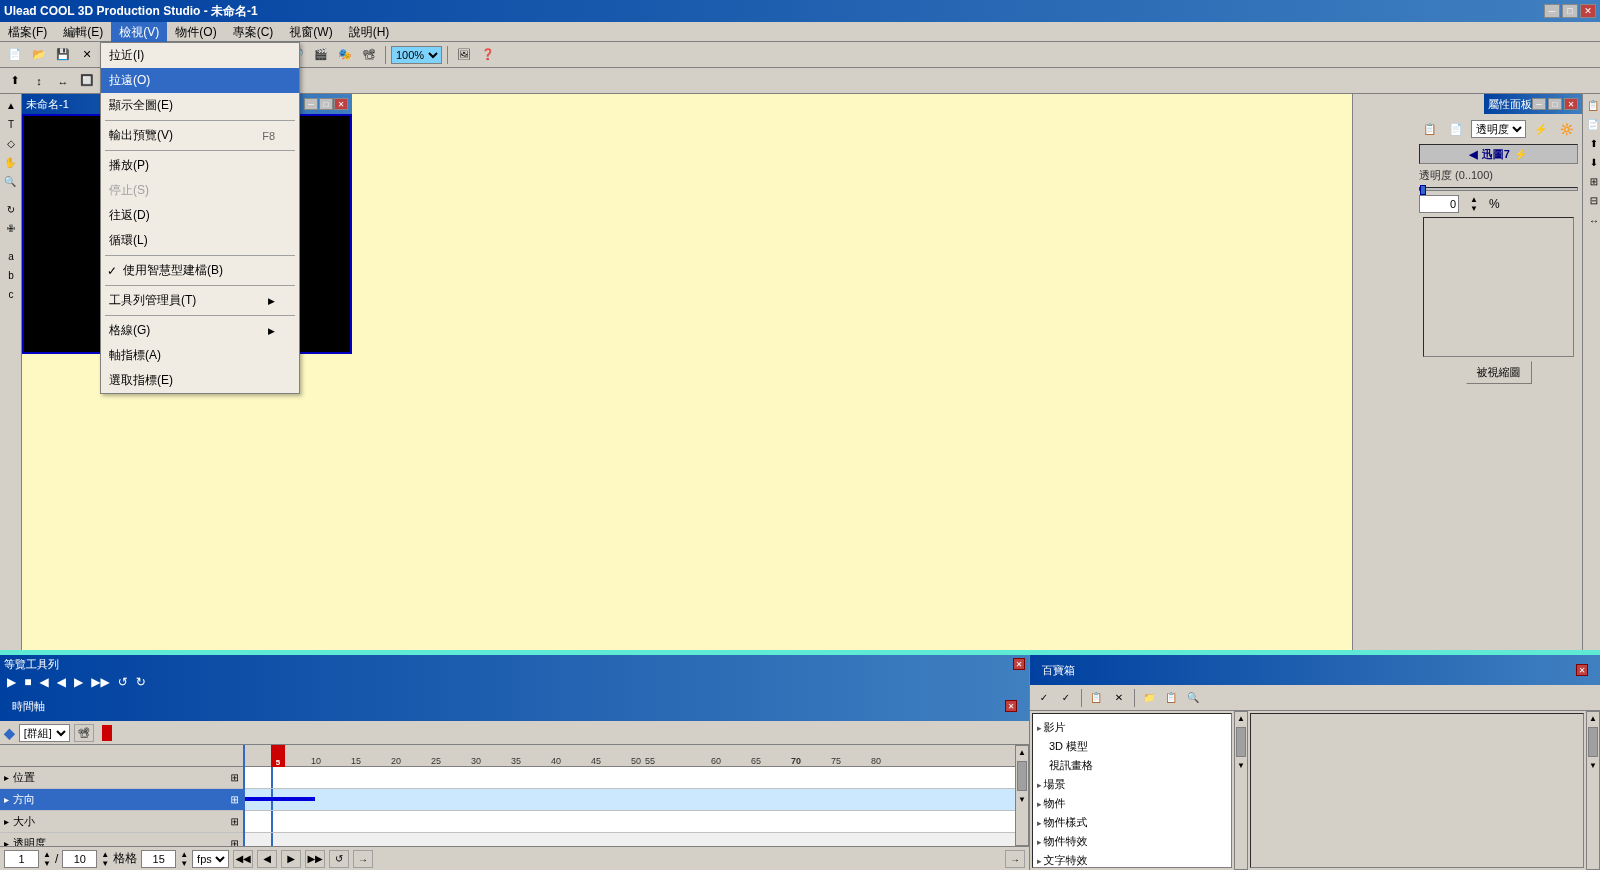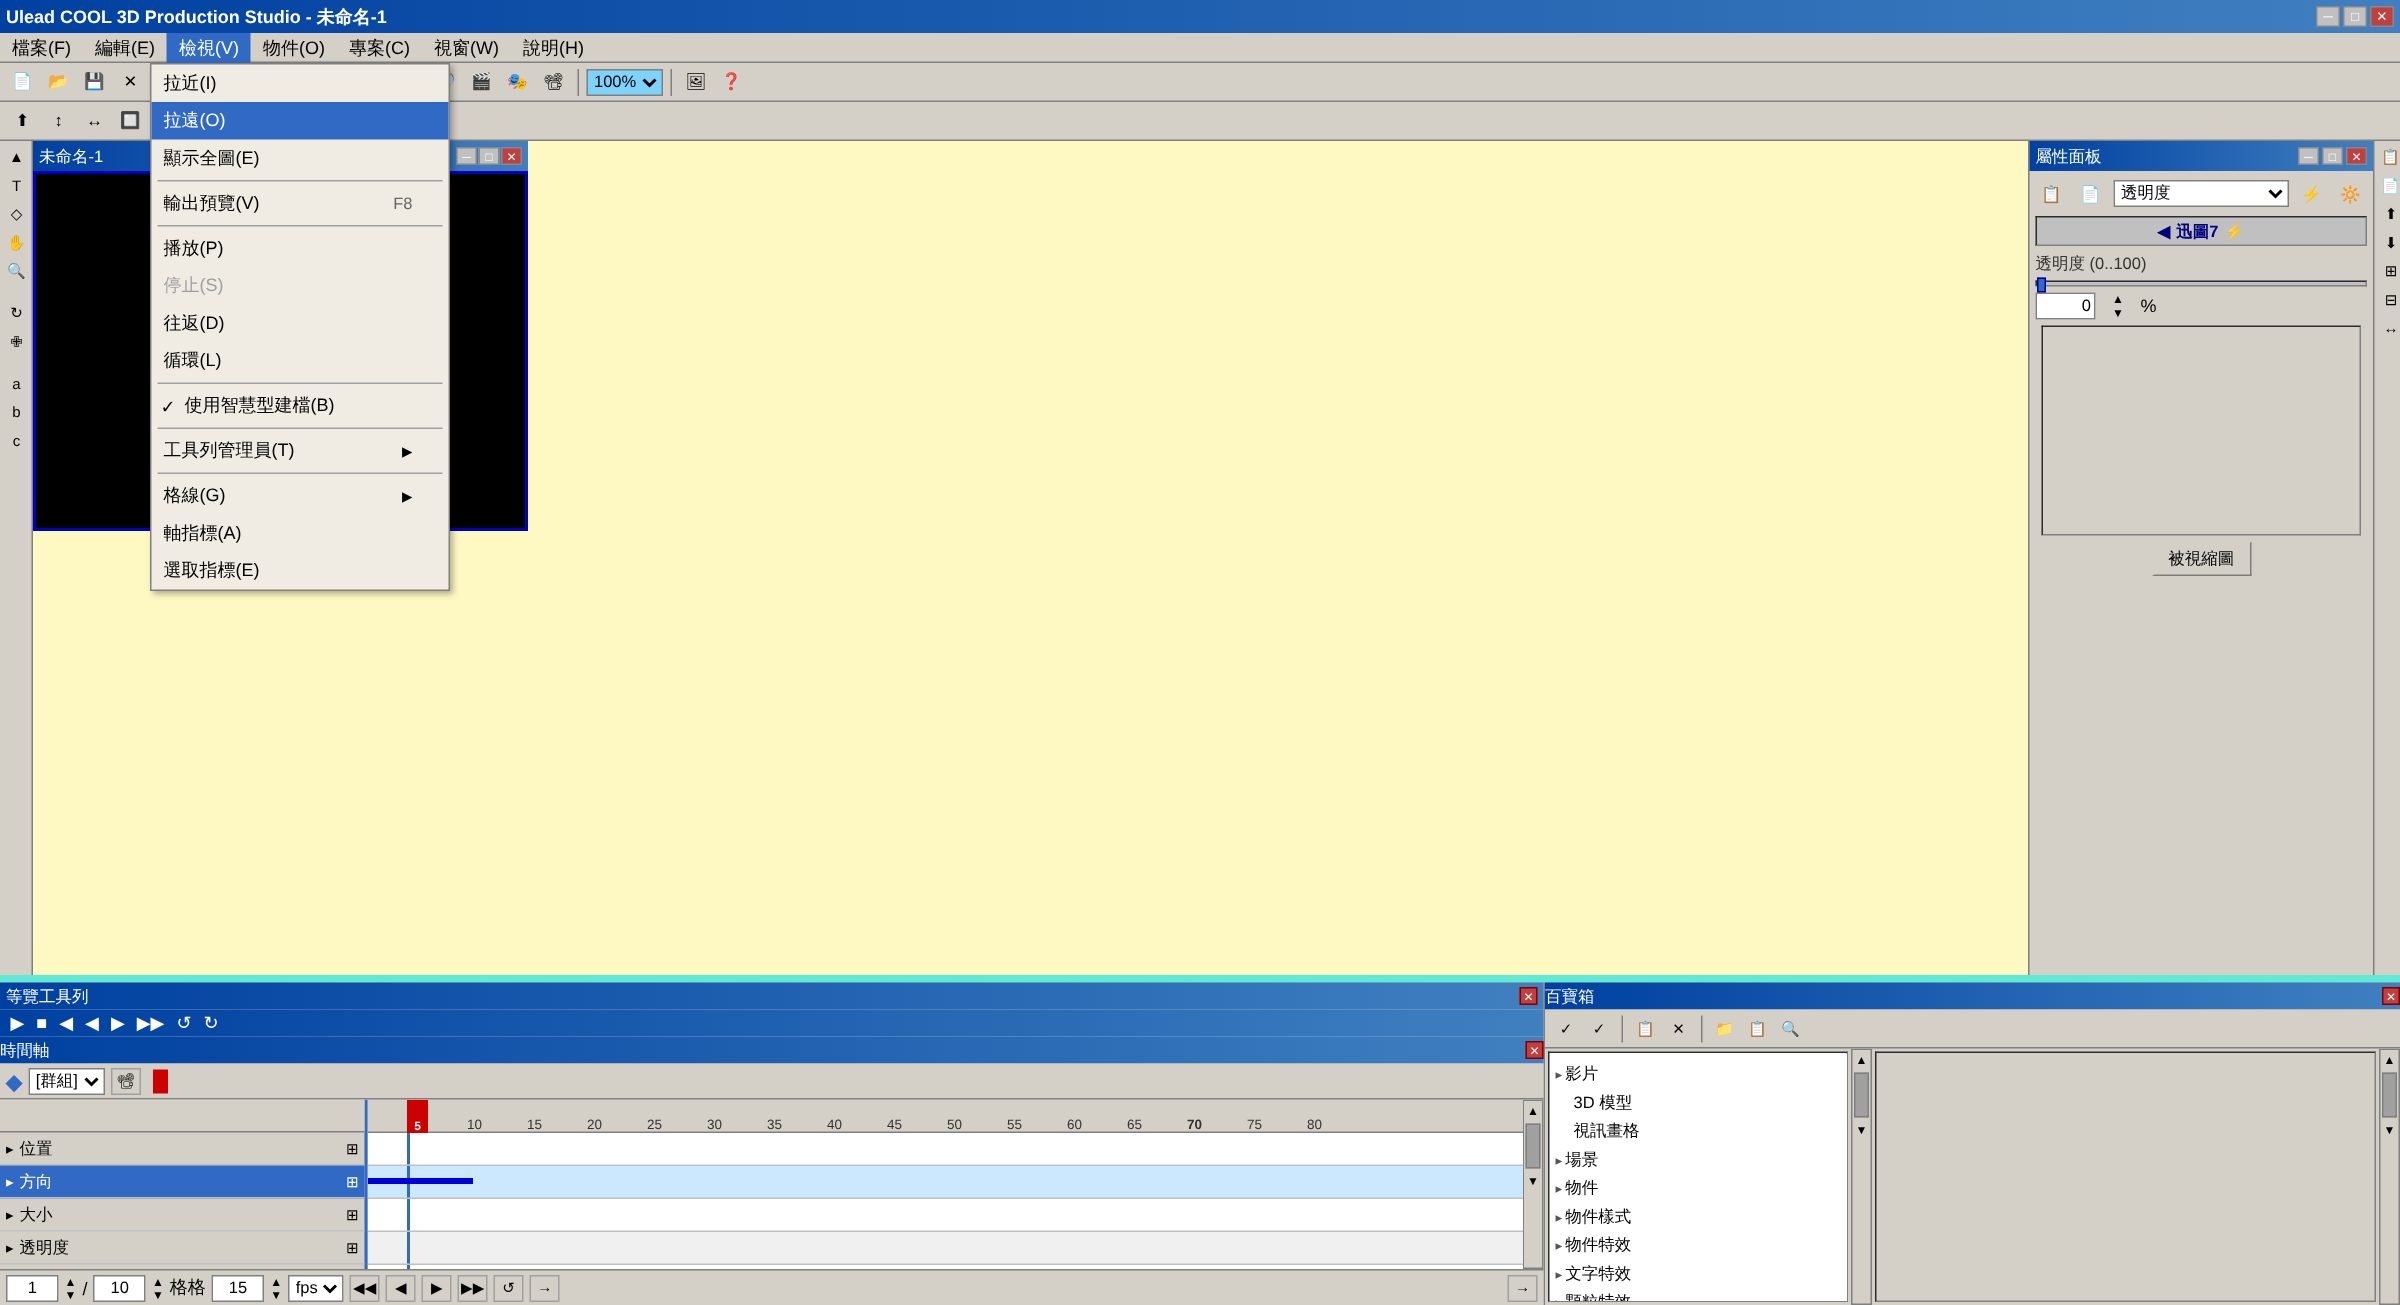"屬性面板" .right-panel { align-items: none -> flex-end }
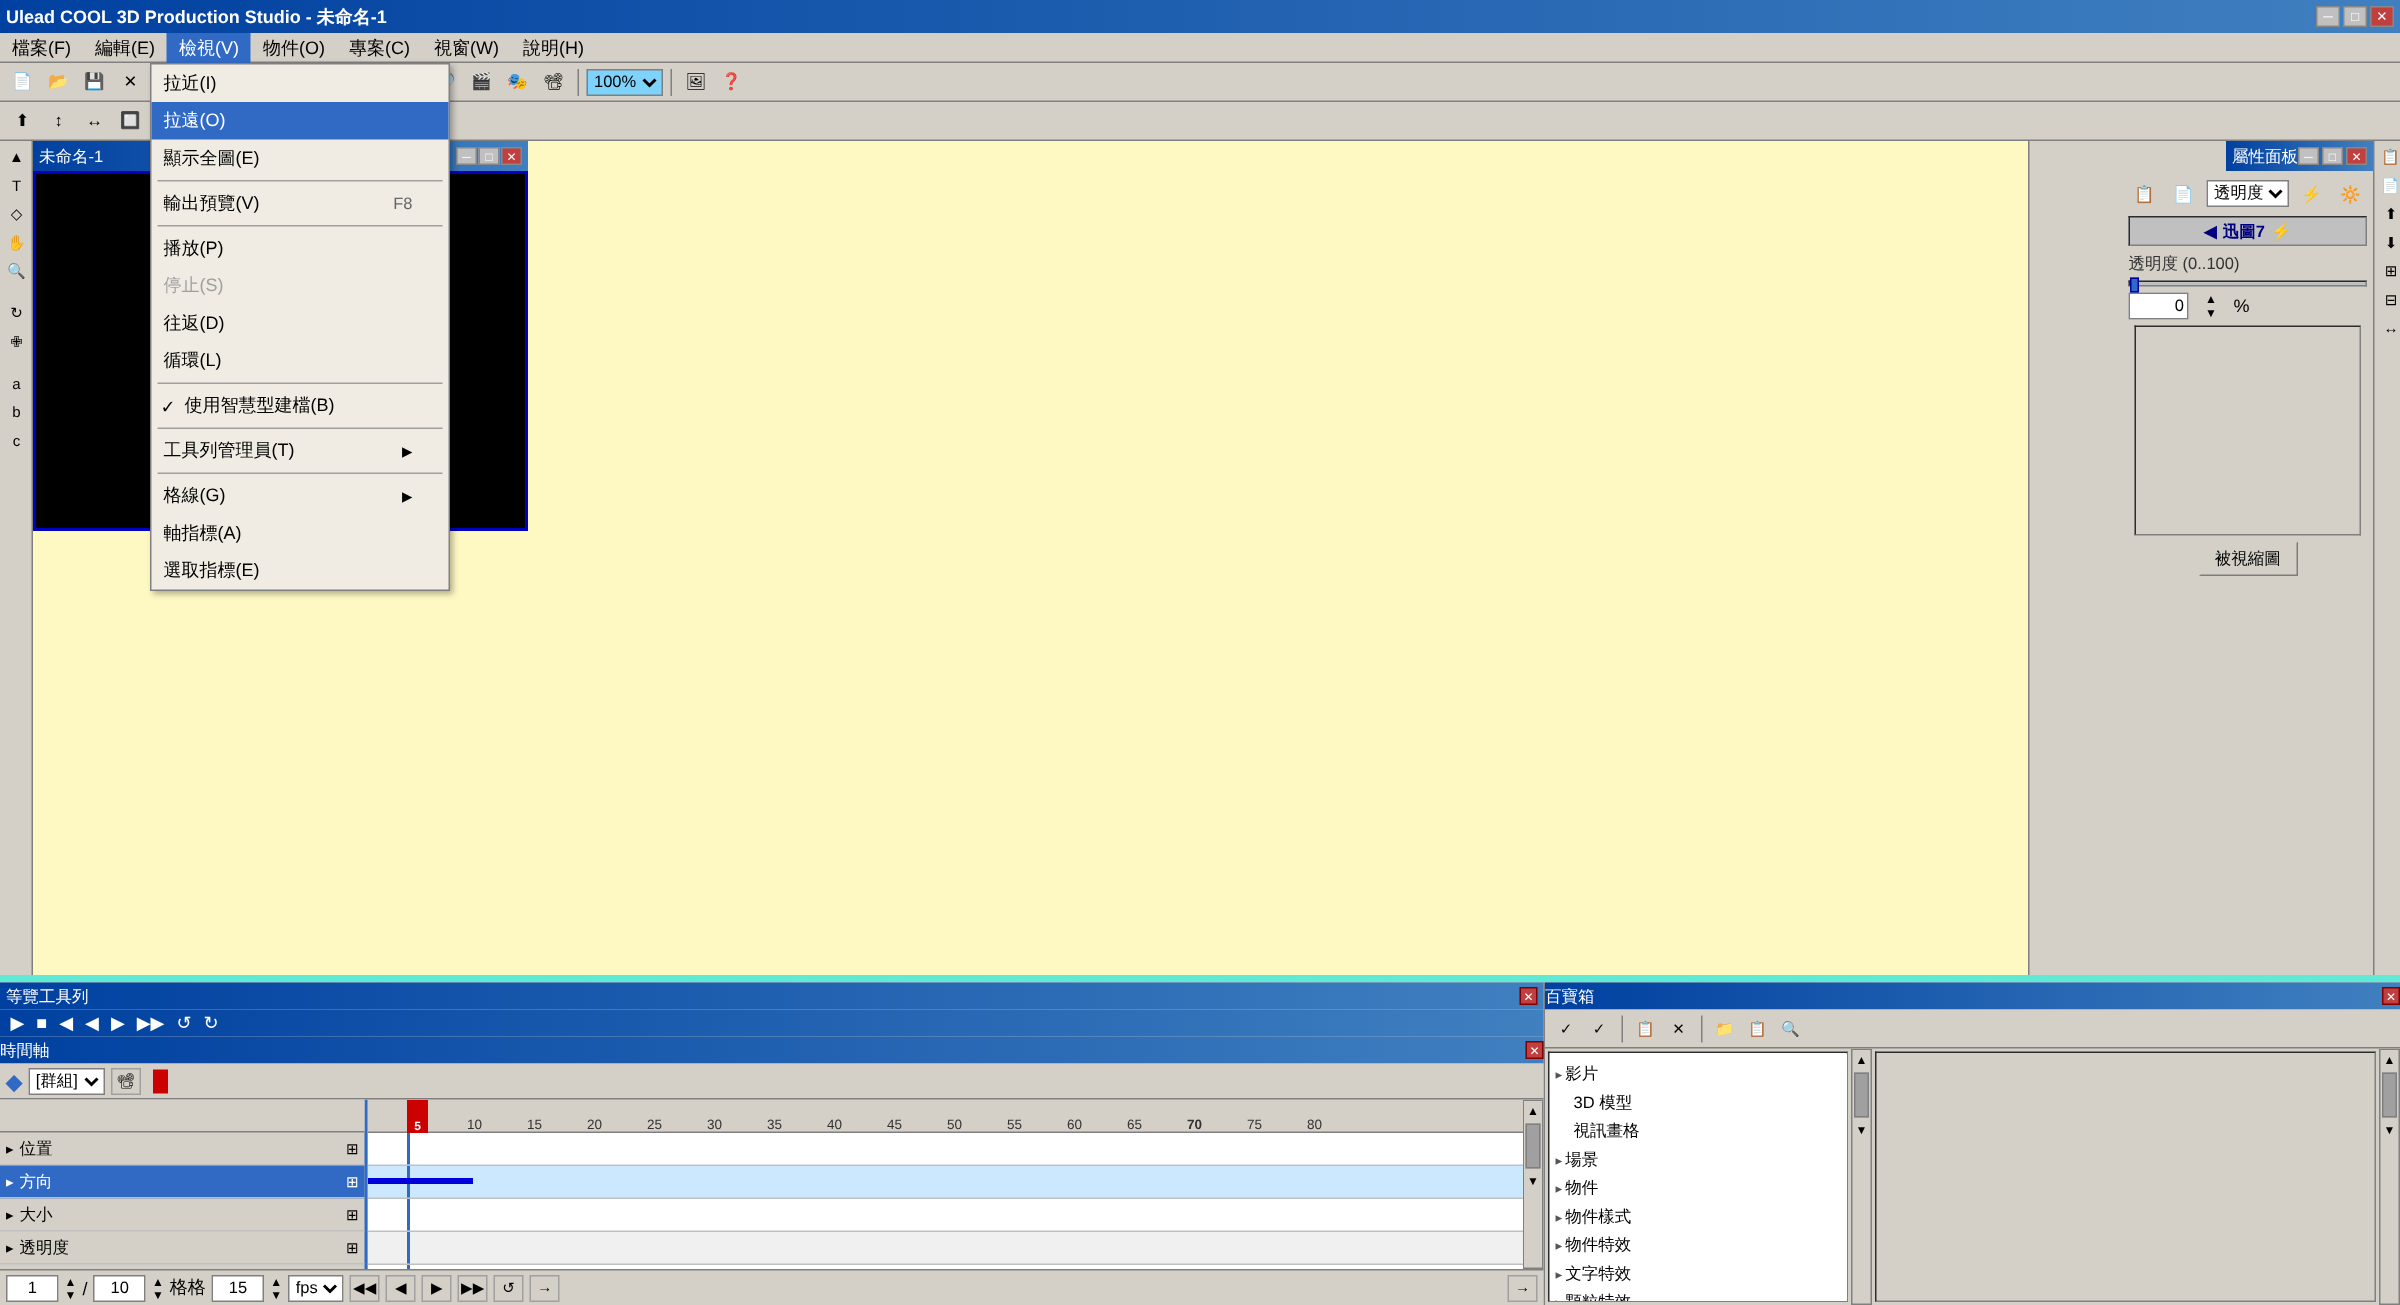"百寶箱" .panel-title-bar { height: 18px -> 30px; padding: 0 0 -> 0 12px }
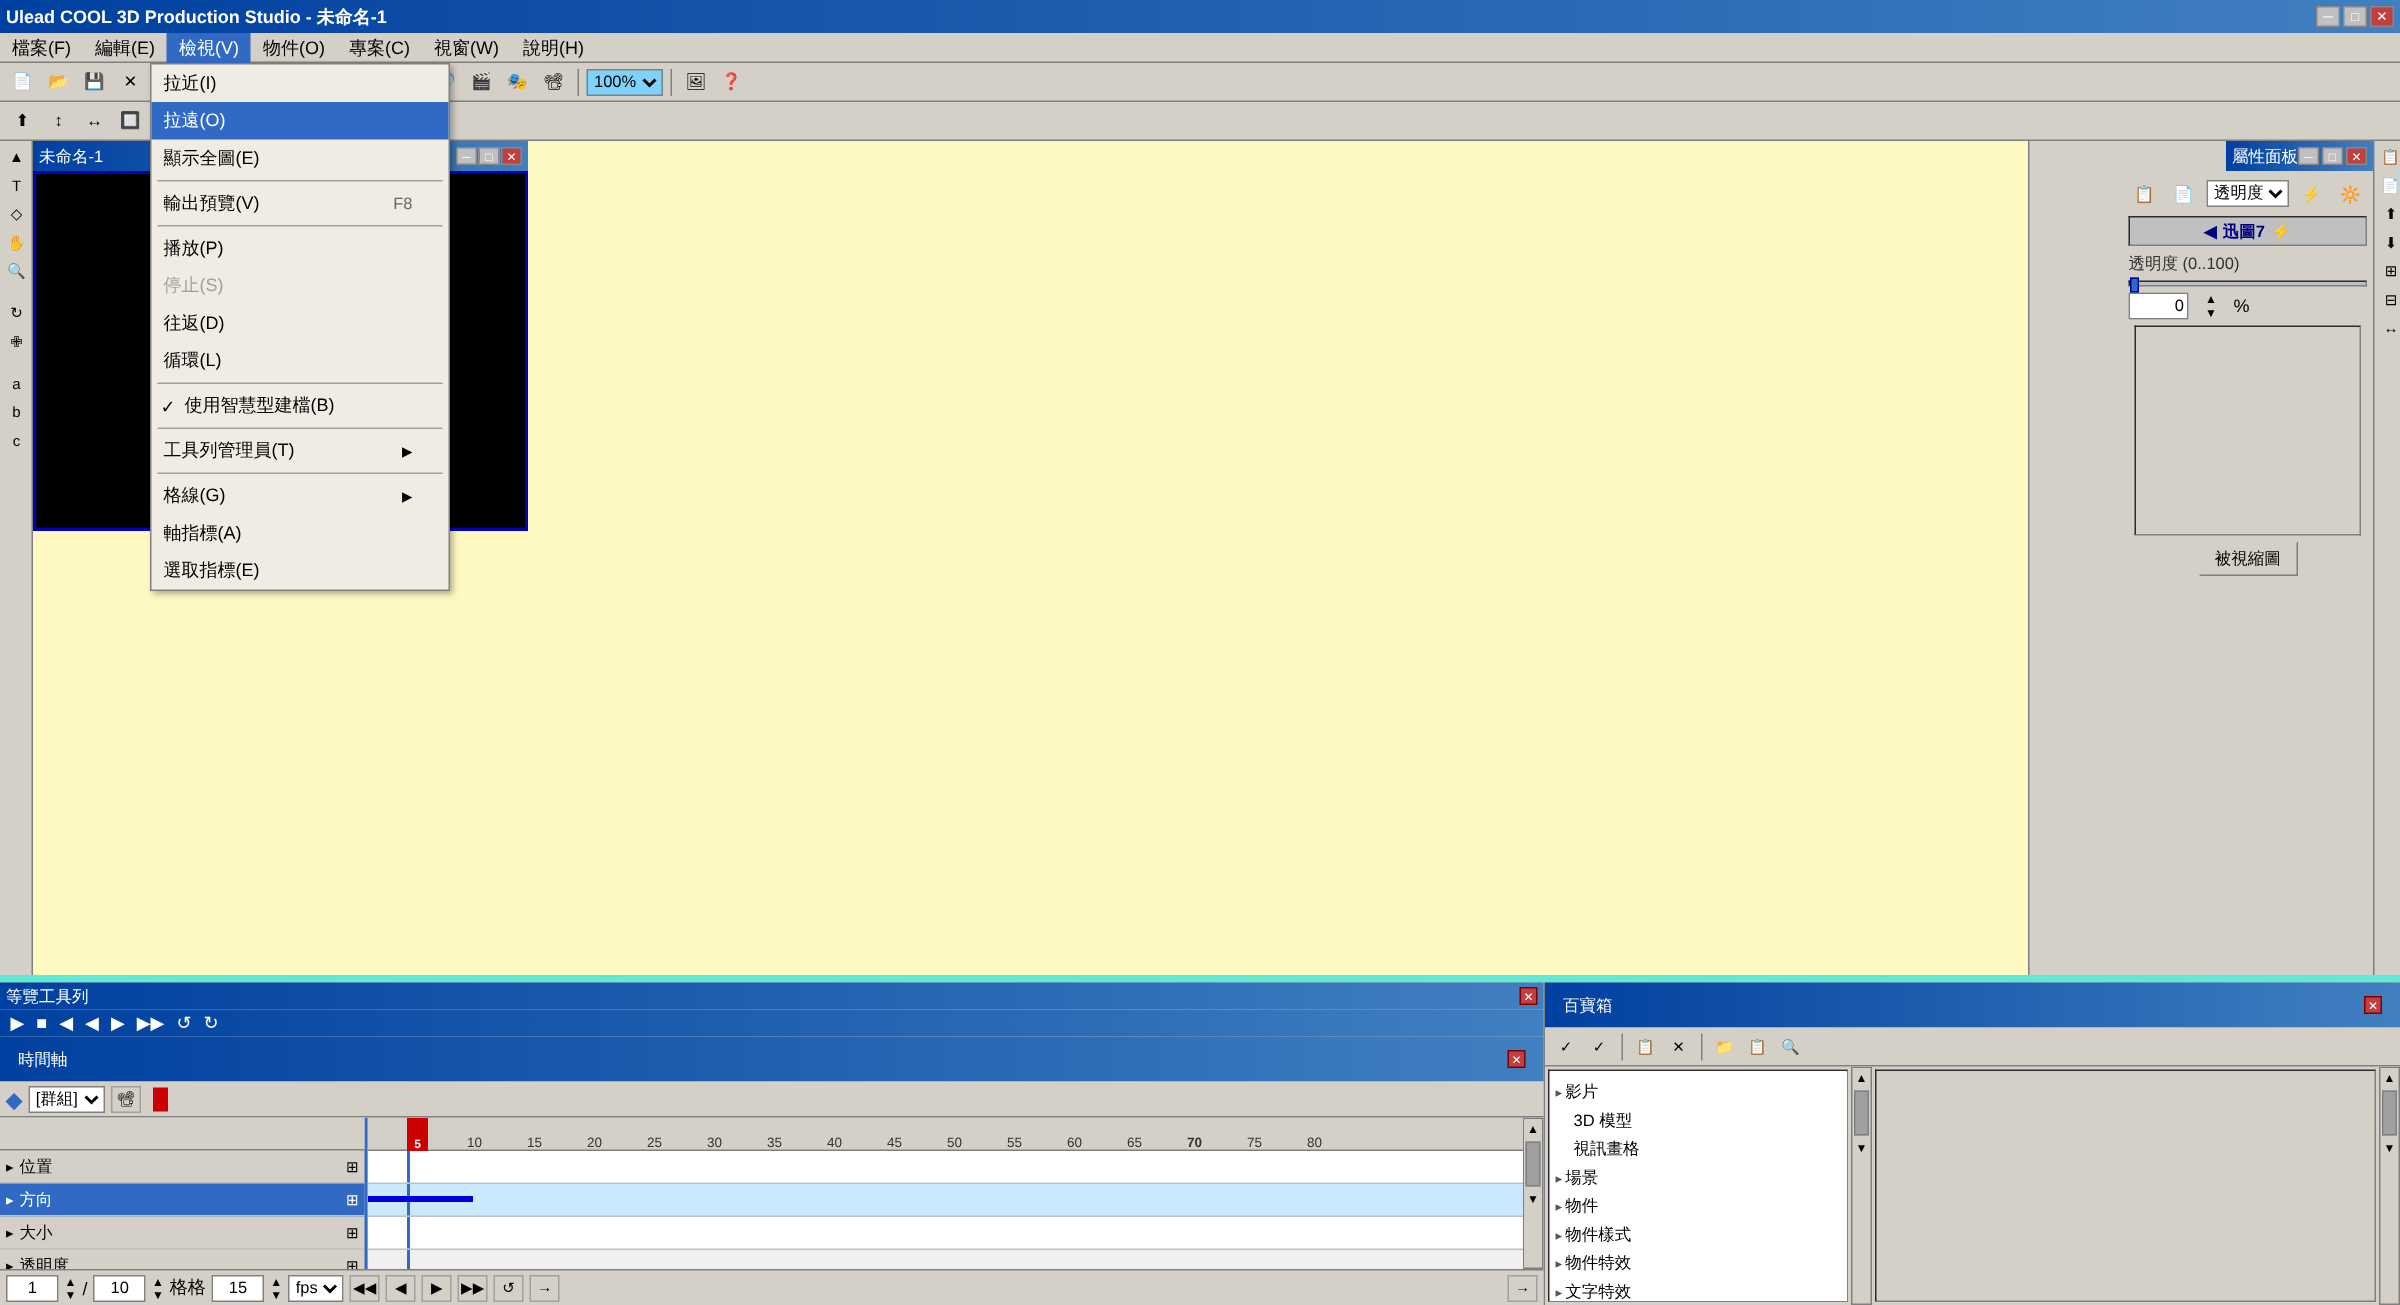"55" div.tl-tick { left: 426px -> 400px }
